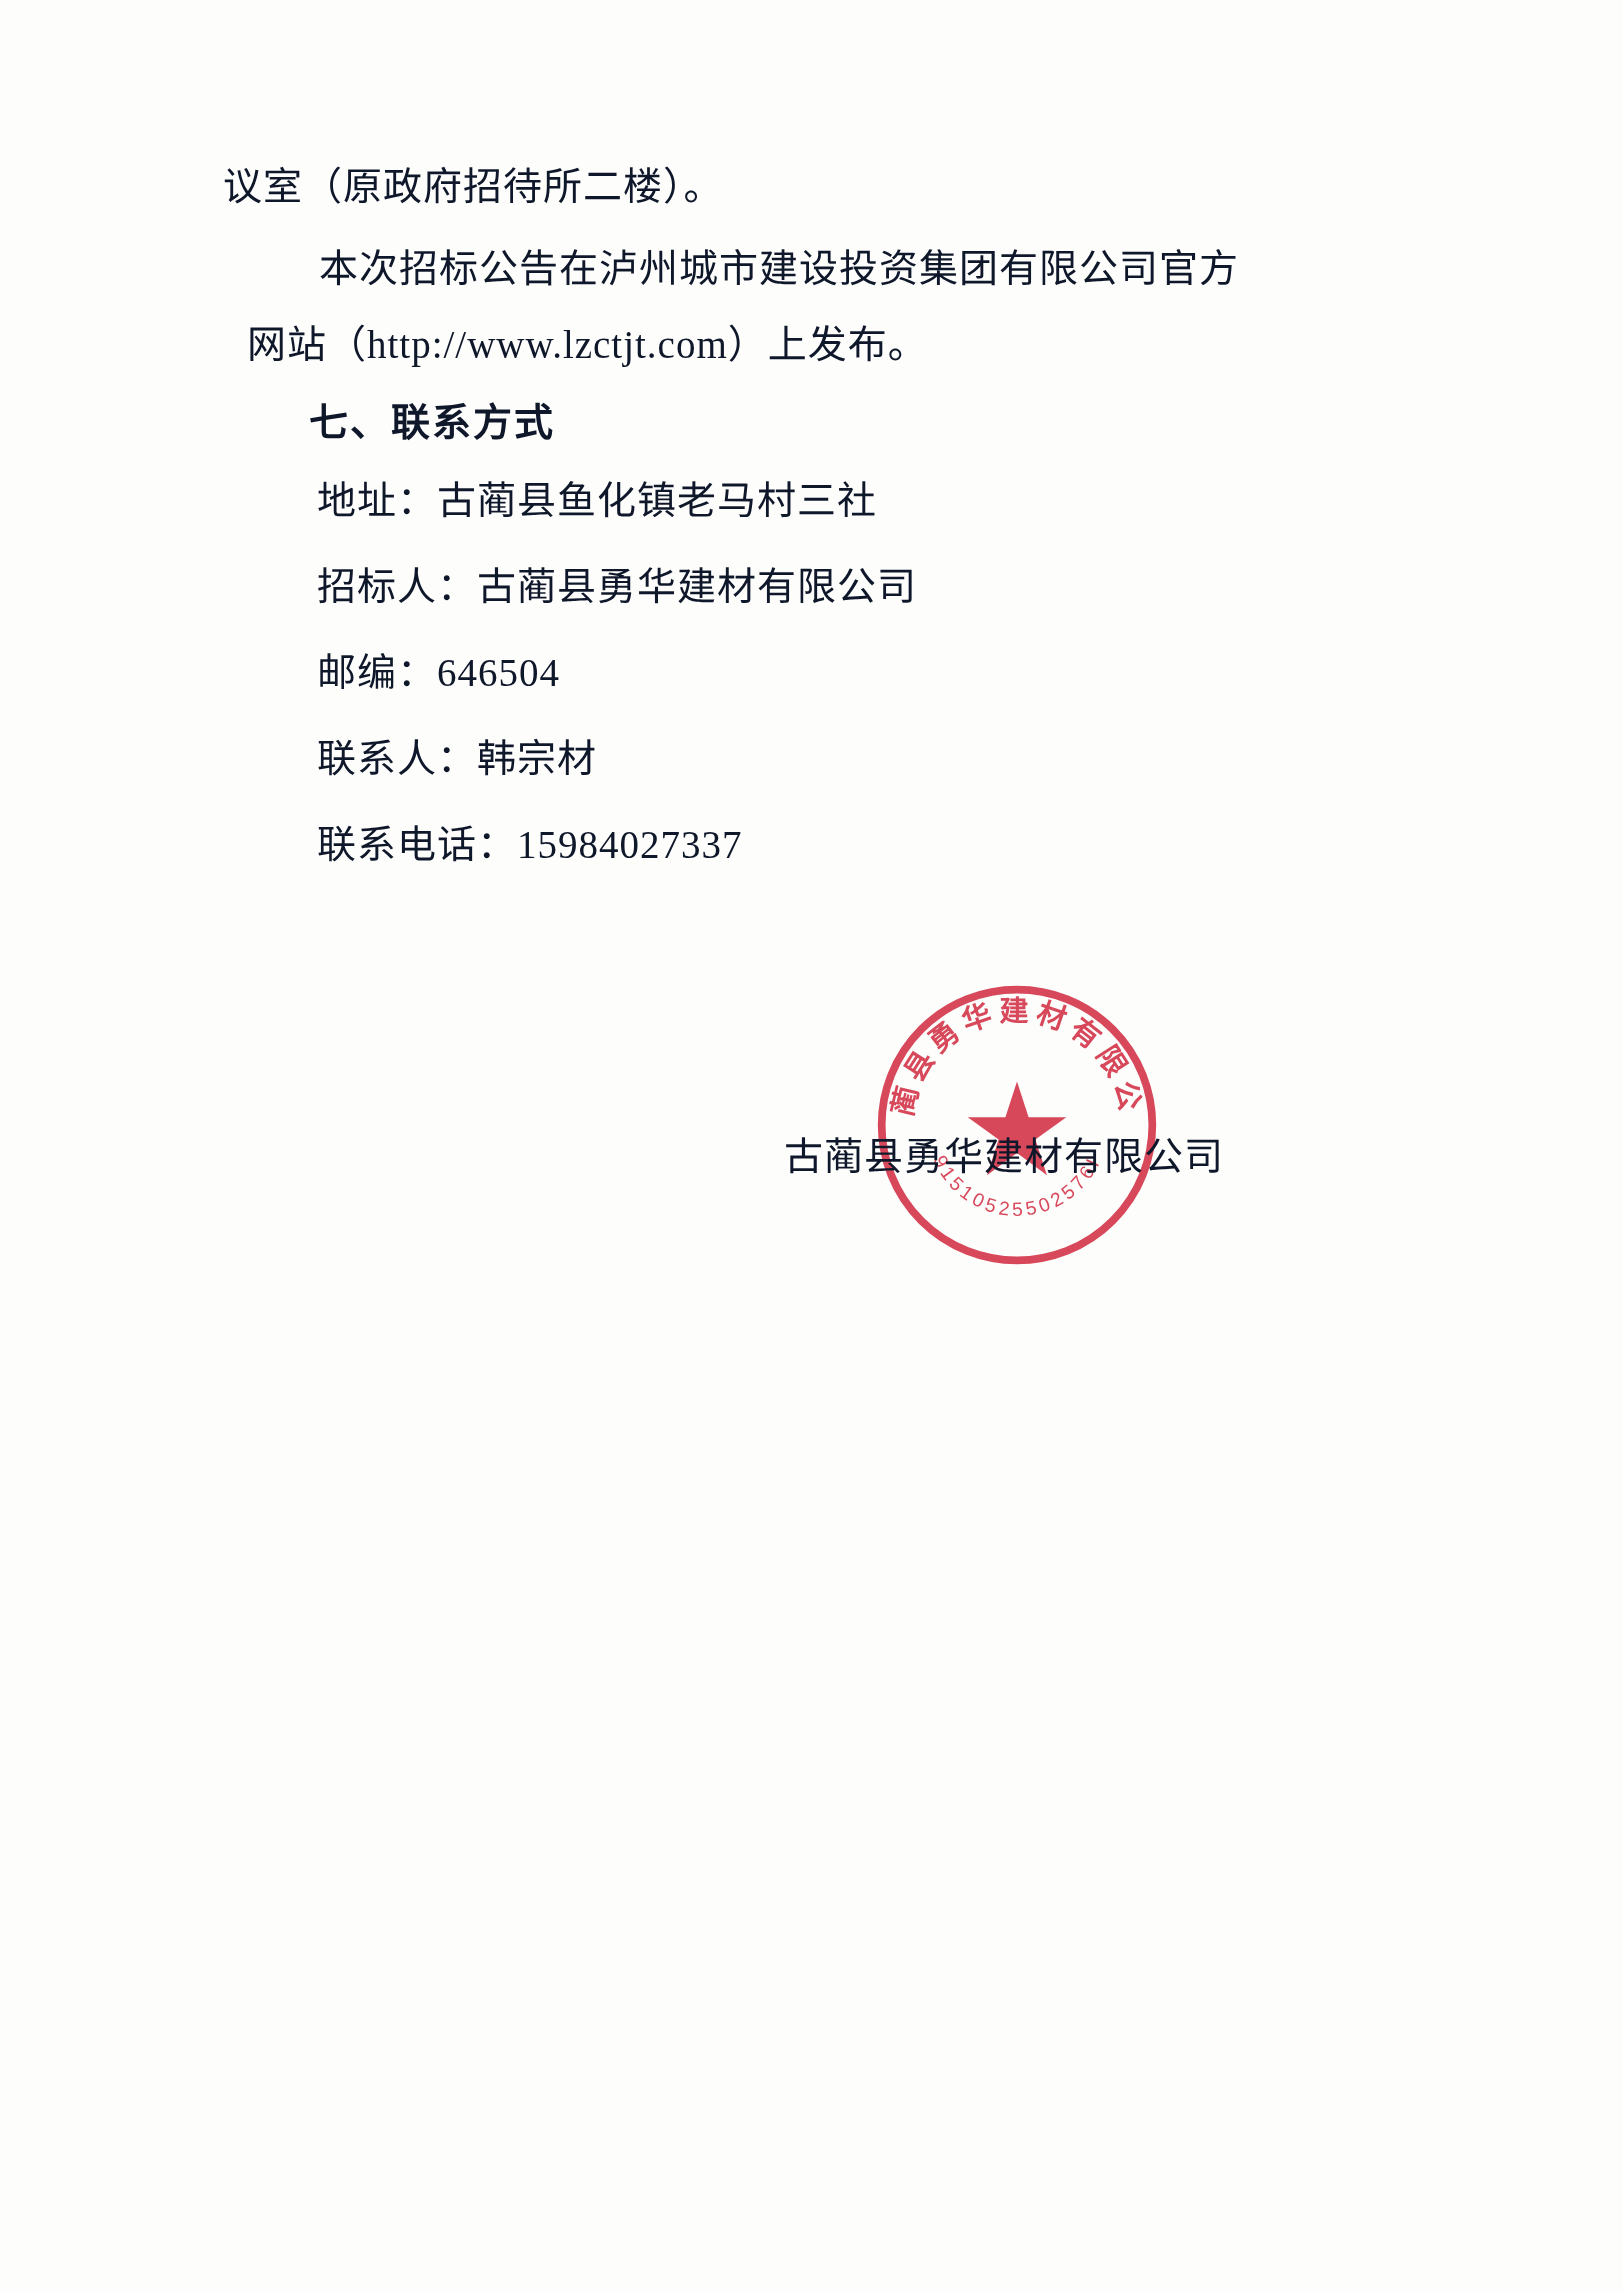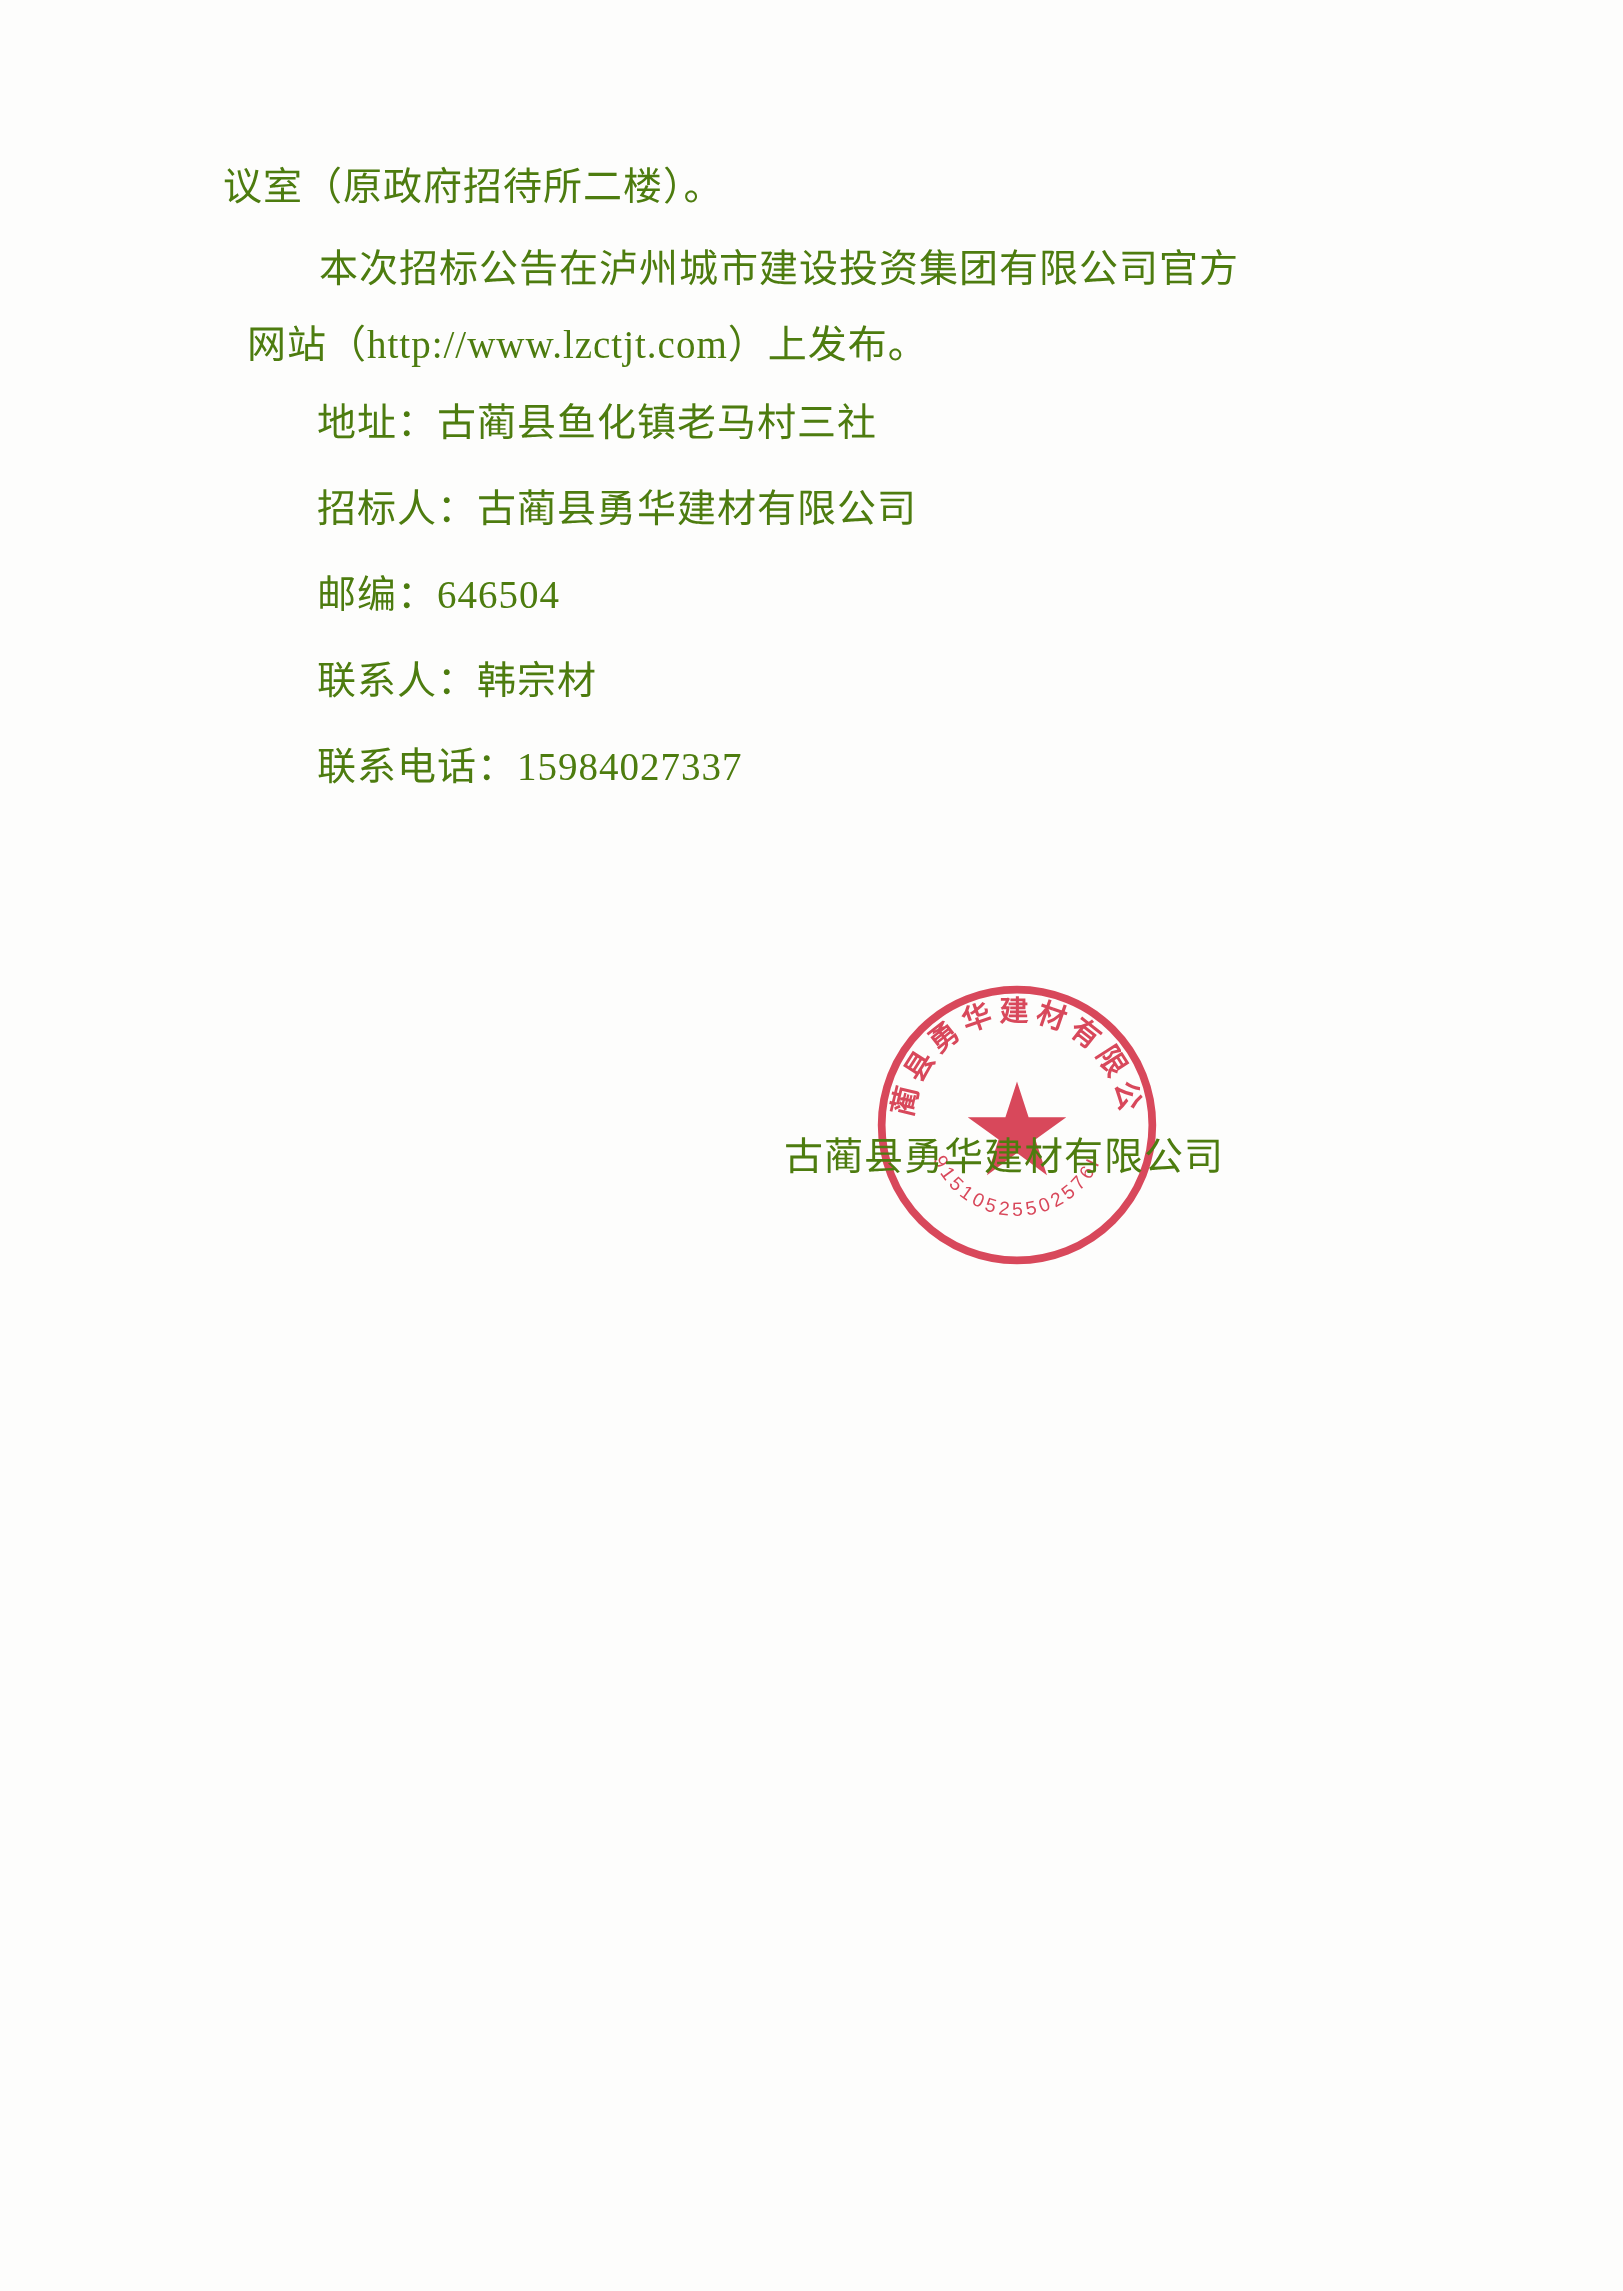"议室（原政府招待所二楼）。" .line { color: #4d7c0f -> #0f172a }
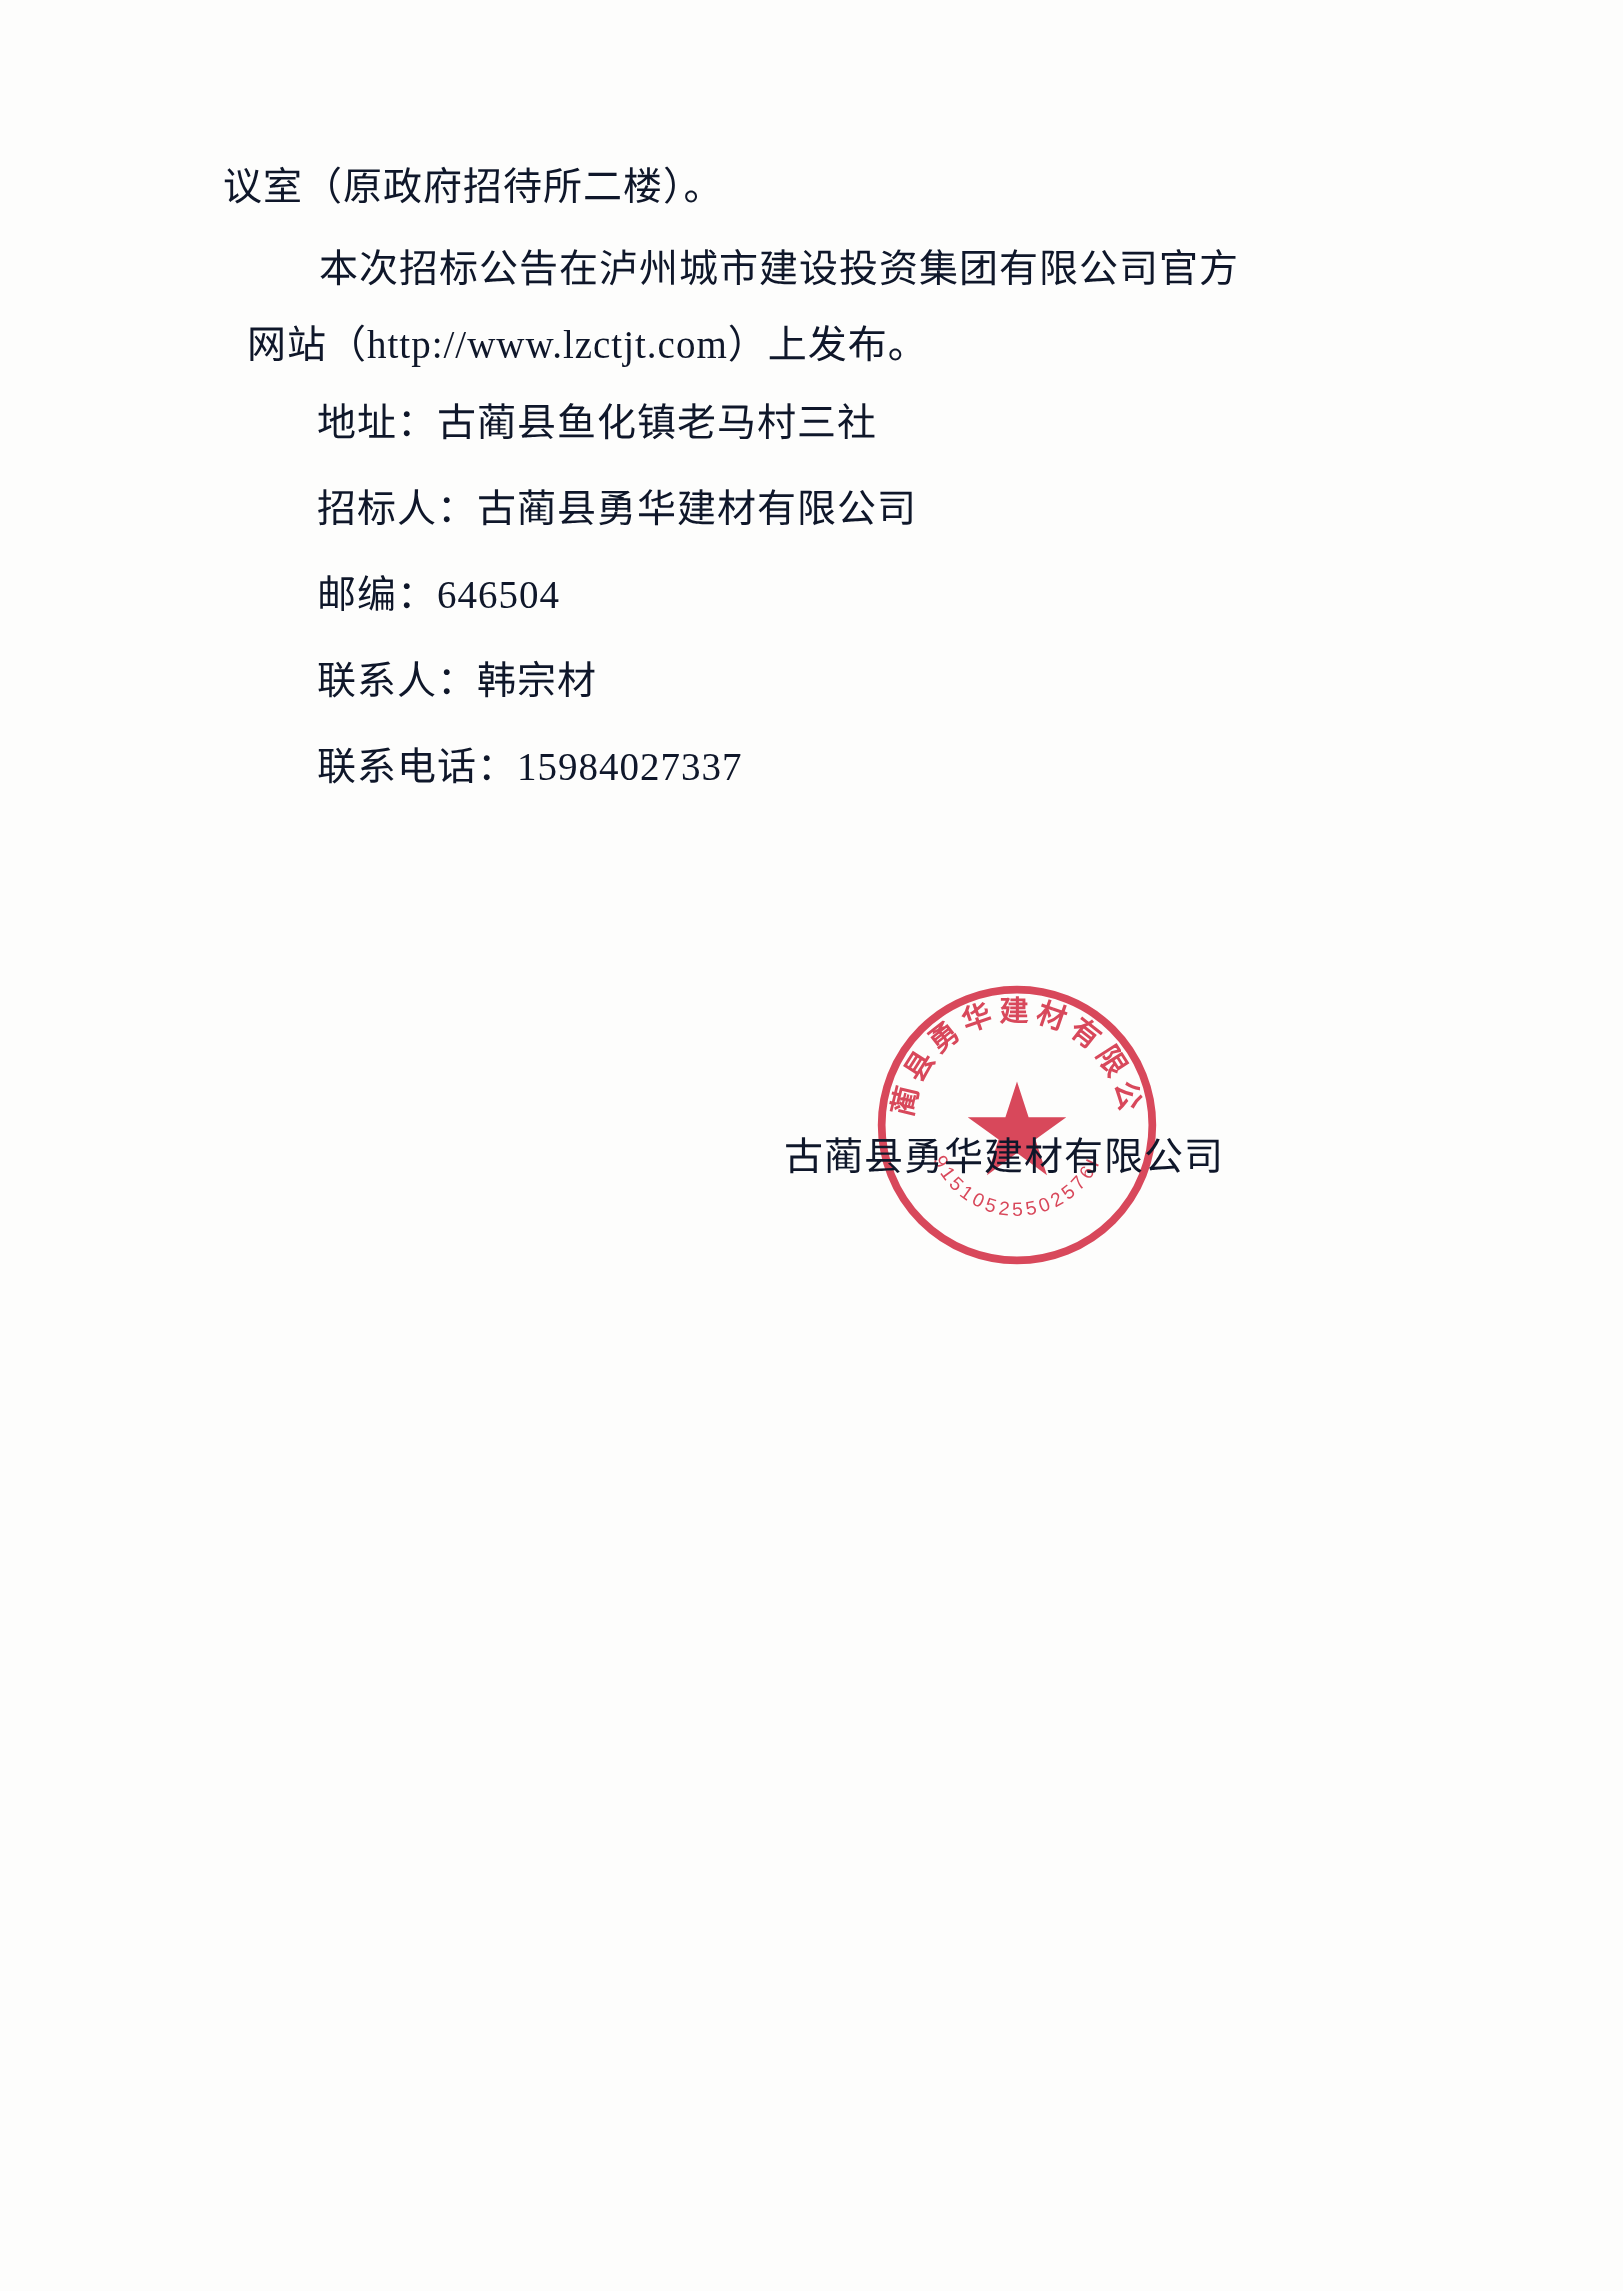"七、联系方式" div.line { html: none -> <div>七、联系方式</div> }
